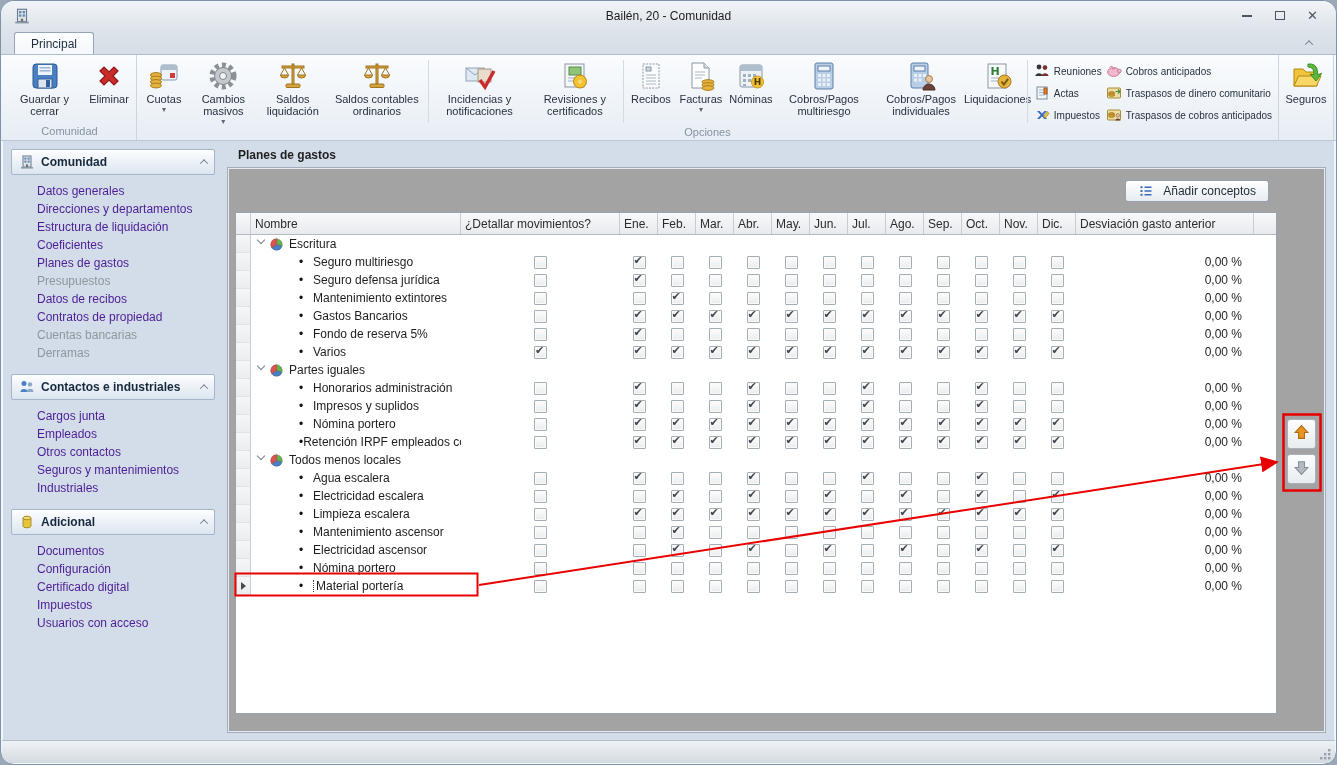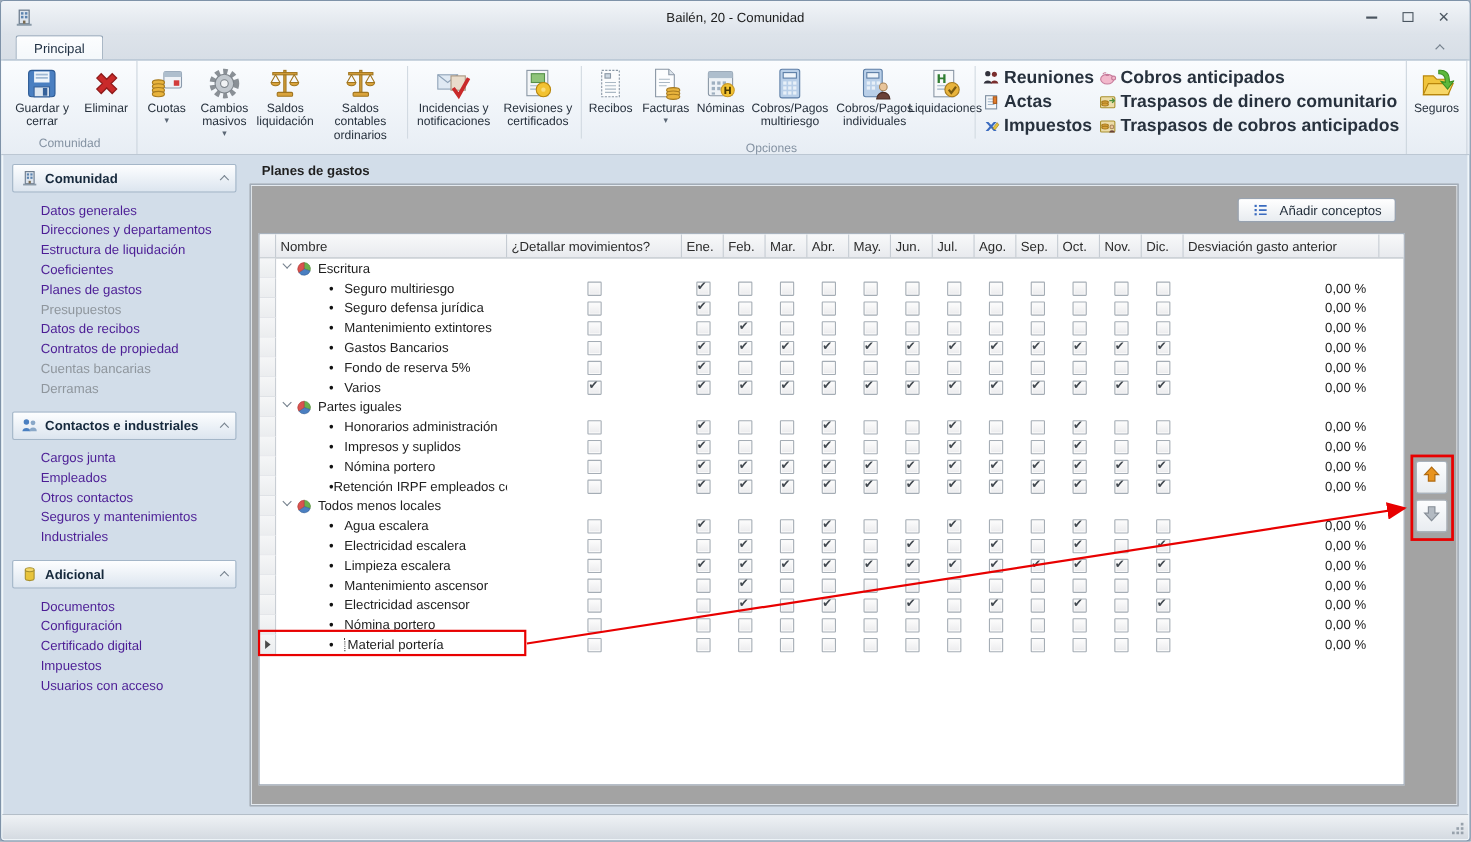"Bailén, 20 - Comunidad" .window { border-radius: 4px -> 14px }
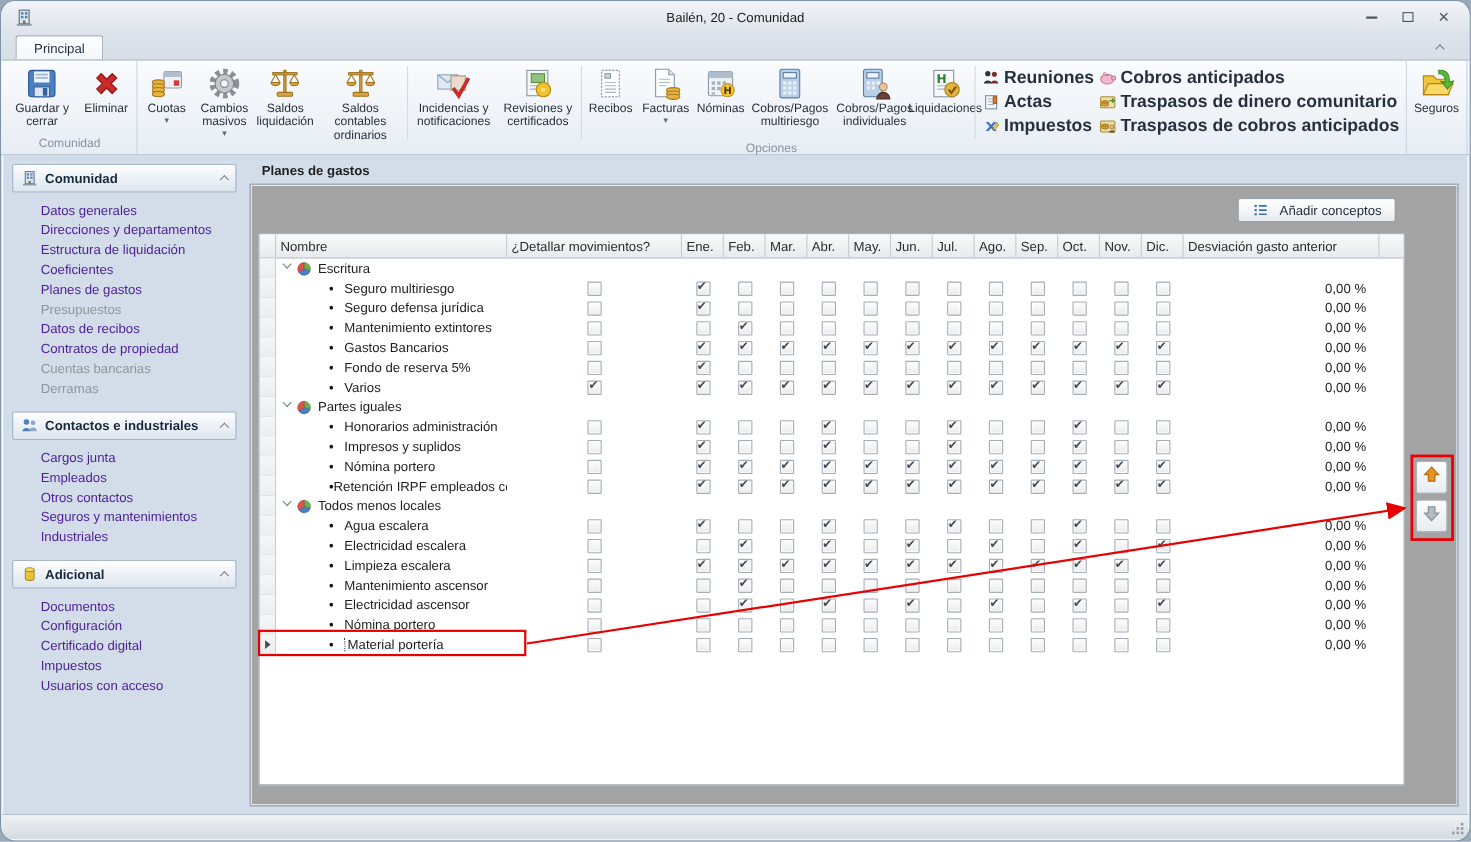"Reuniones" .small-label { font-size: 16px -> 10px; font-weight: bold -> none }
